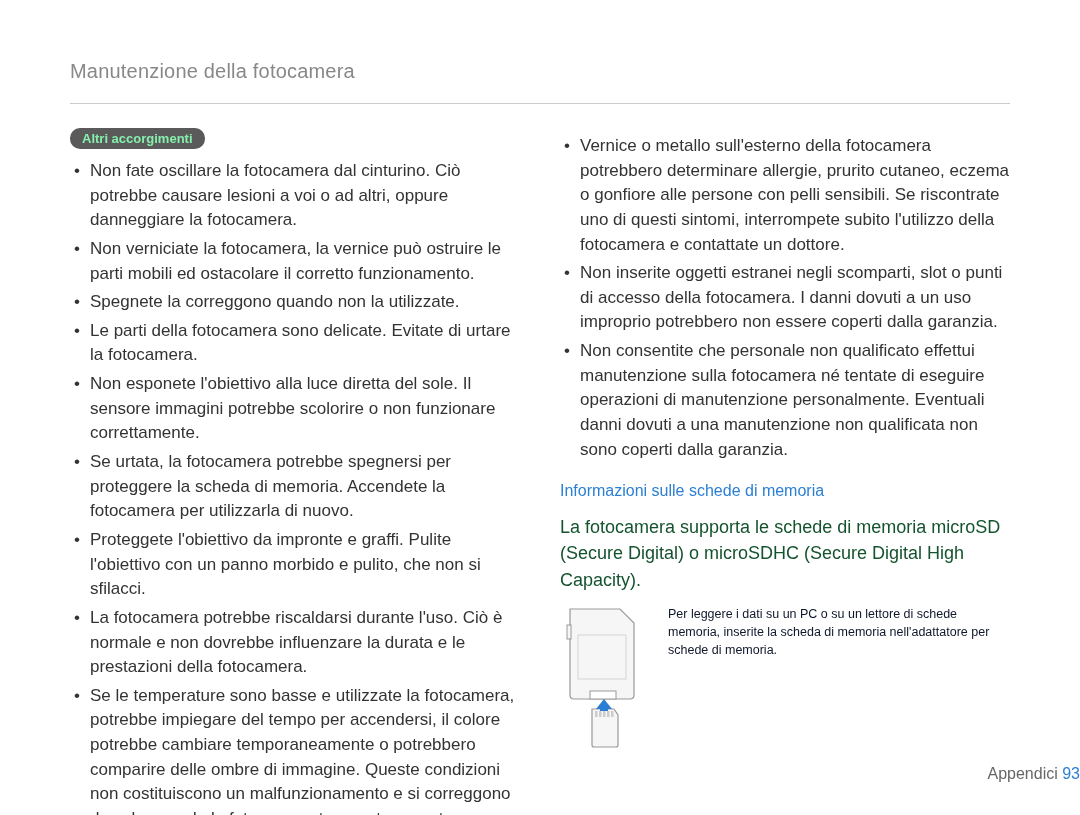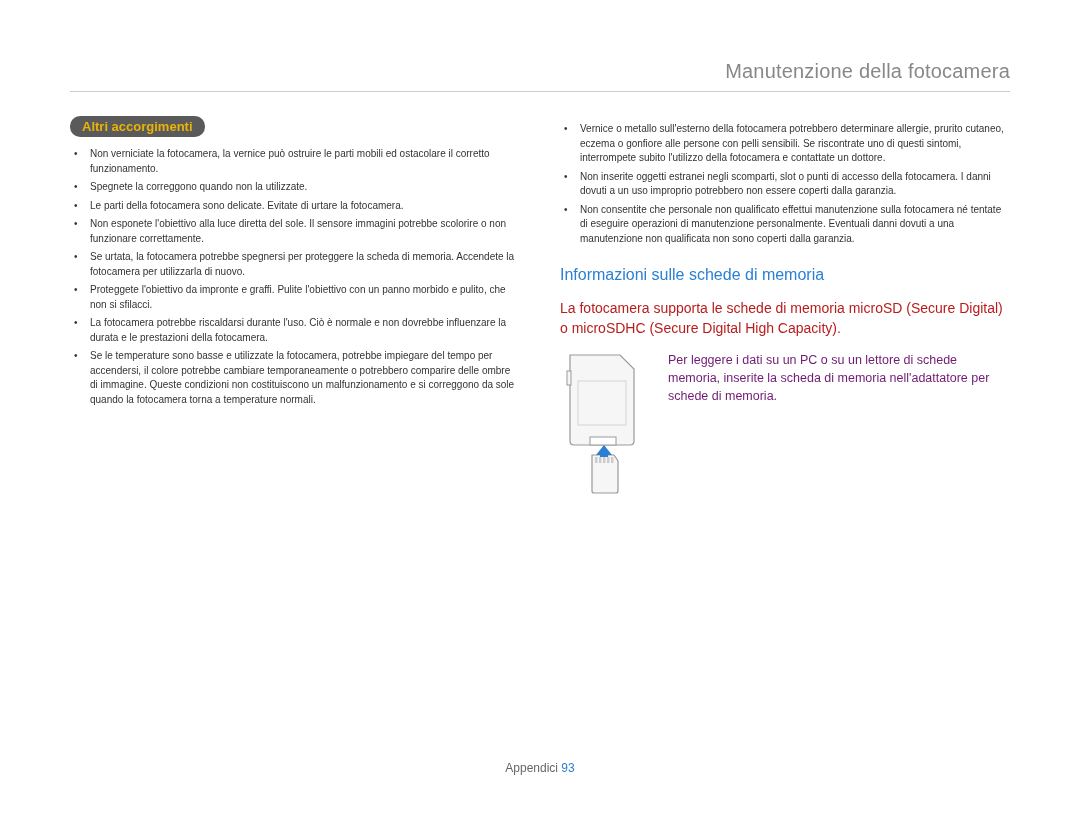"Manutenzione della fotocamera" .page-title { padding-bottom: 8px -> 20px; text-align: right -> none }
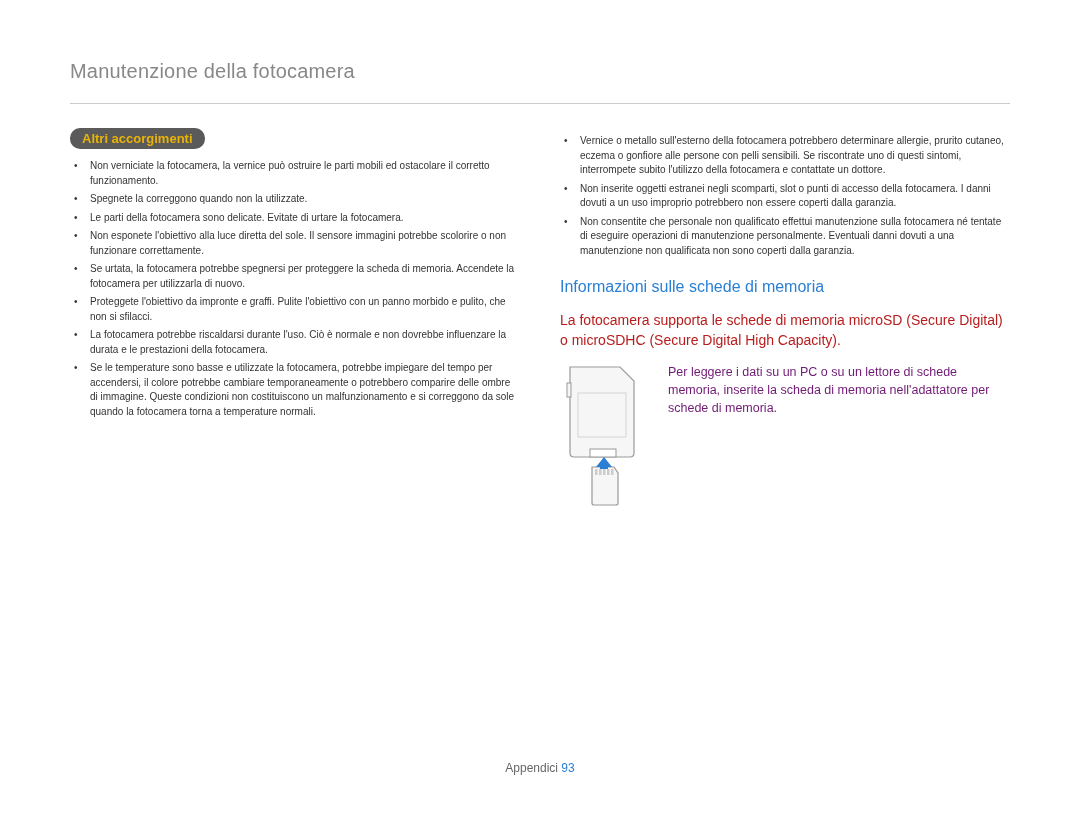"Altri accorgimenti" .pill { color: #eab308 -> #86efac }
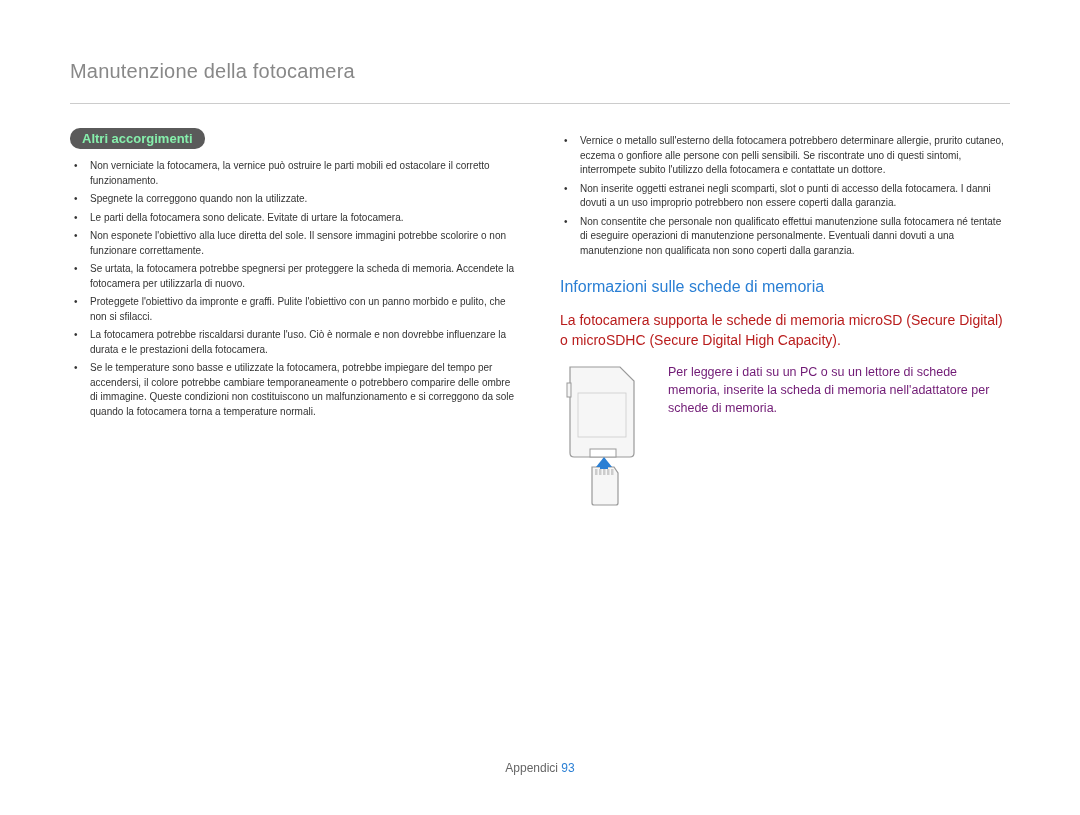"Vernice o metallo sull'esterno della" ul li { font-size: 10px -> 17px }
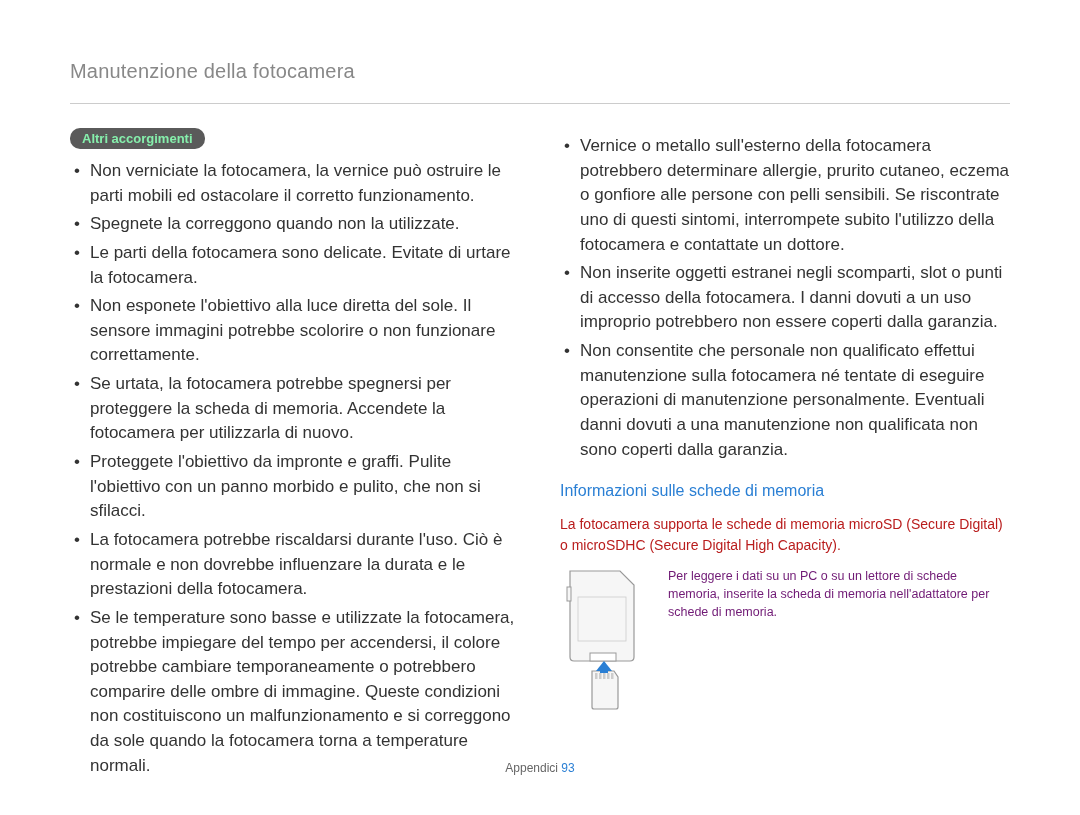"Non fate oscillare la fotocamera" li { html: none -> <li>Non fate oscillare la fotocamera dal cinturino. Ciò potrebbe causare lesioni a voi o ad altri, oppure danneggiare la fotocamera.</li> }
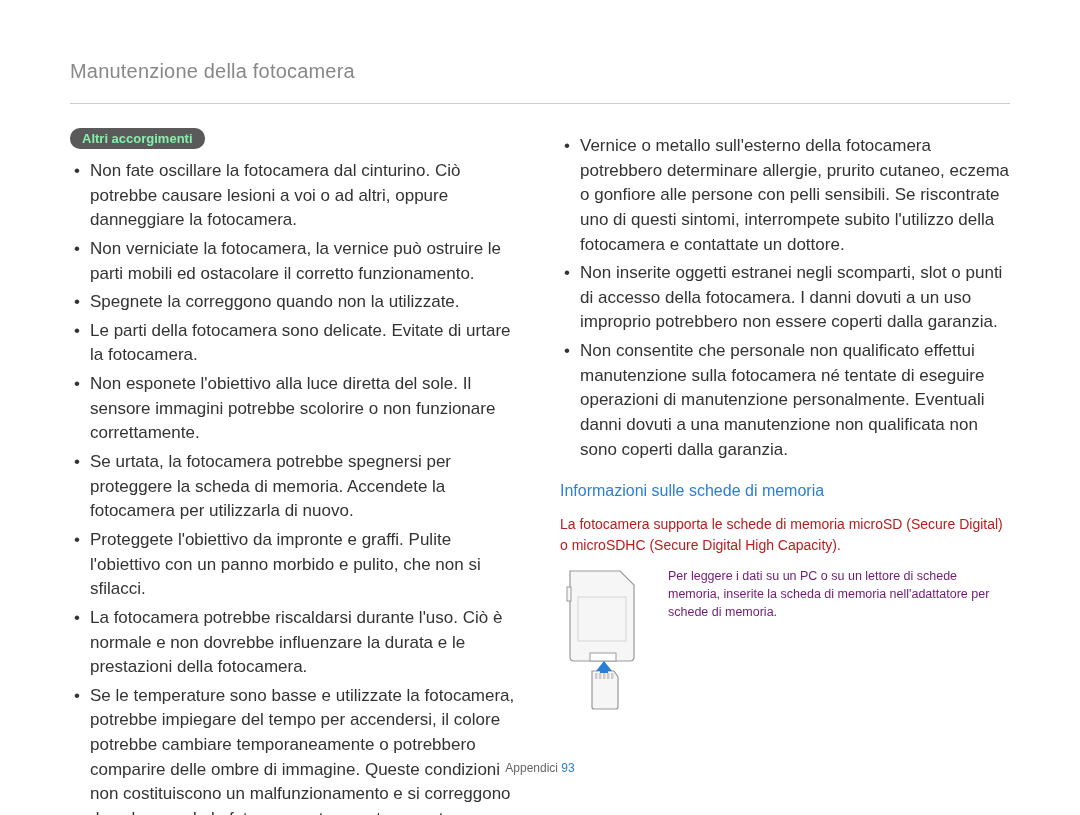"La fotocamera supporta le schede" .para { color: #b91c1c -> #14532d; font-size: 14px -> 18px }
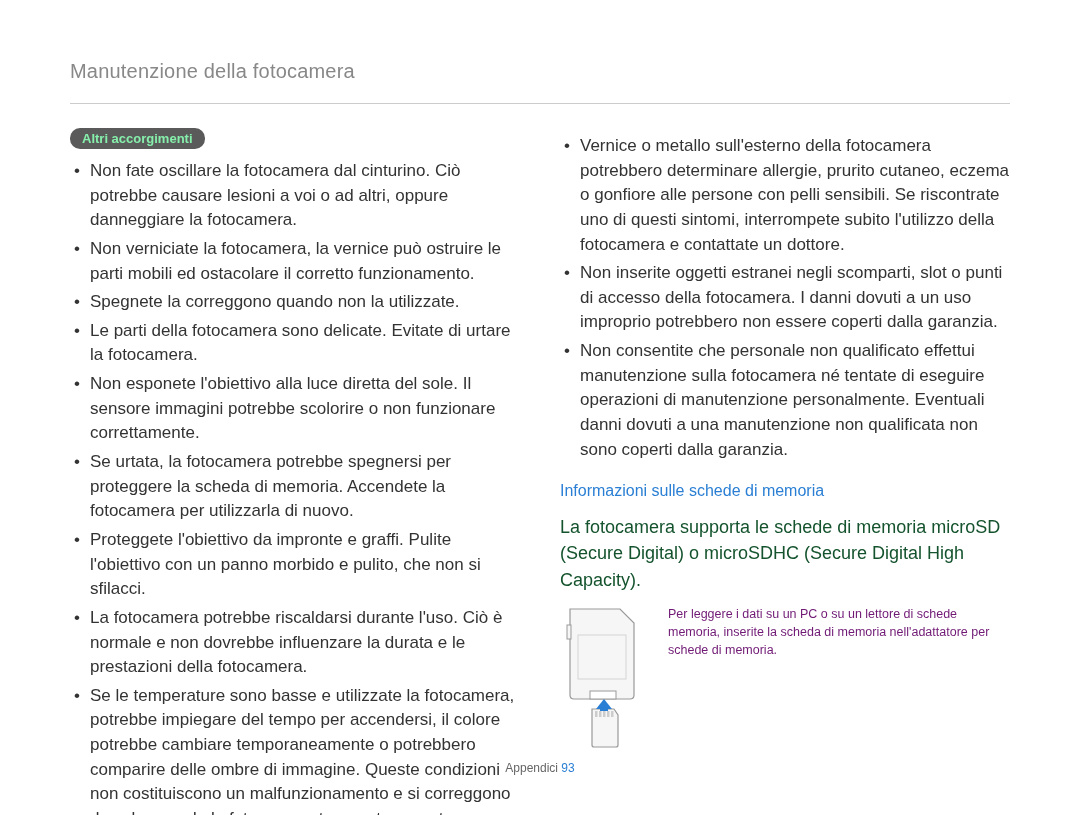"Per leggere i dati su" .sd-text { color: #701a75 -> #0f172a }
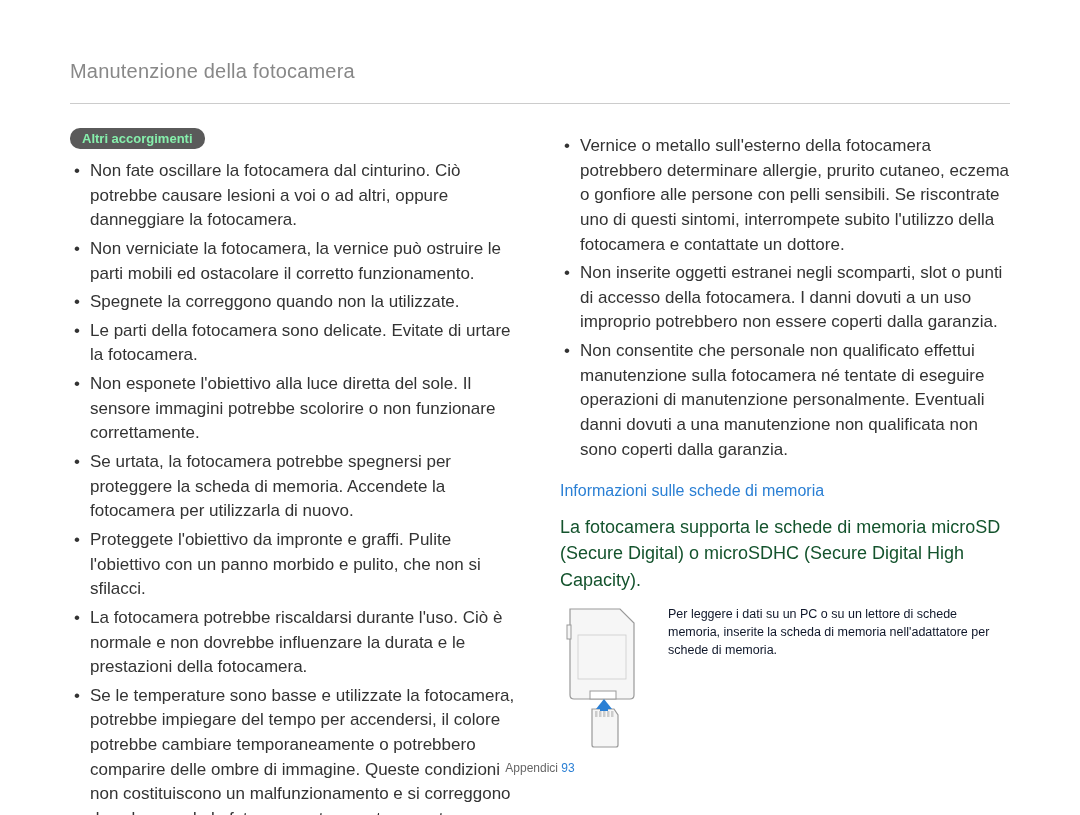"Appendici 93" .footer { bottom: 40px -> 32px; font-size: 12px -> 16px; text-align: center -> right }
